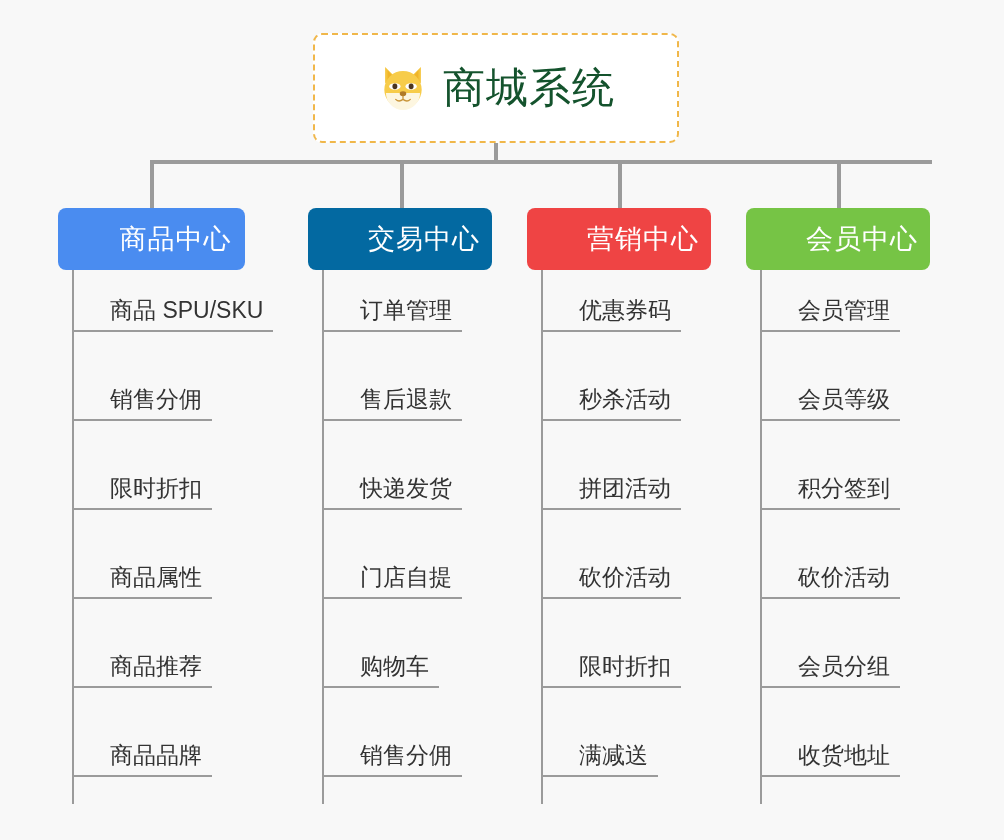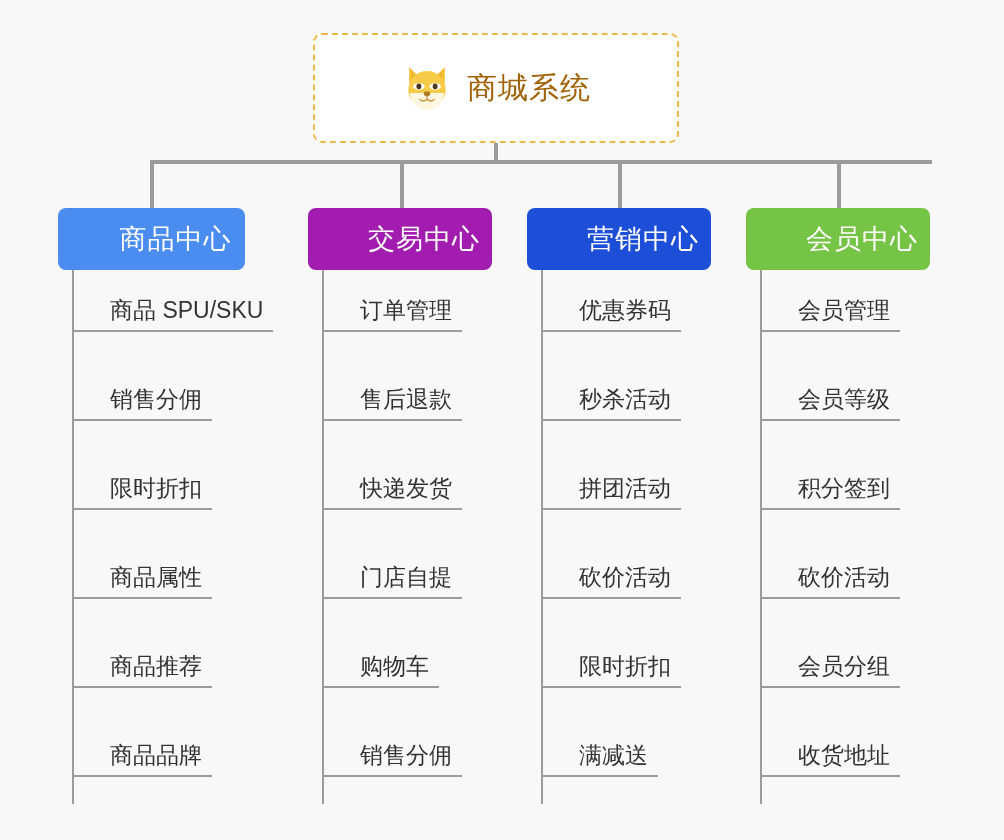"商城系统" .root-title { color: #a16207 -> #14532d; font-size: 30px -> 42px }
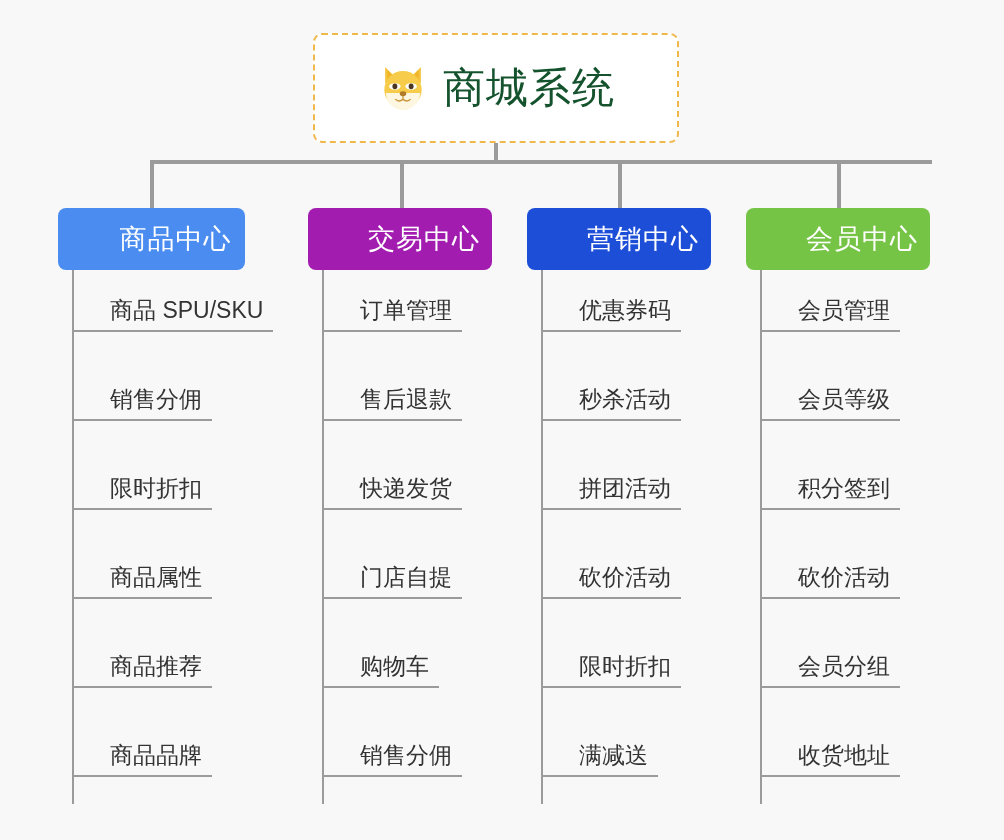"交易中心" div.cat-box { background: #a21caf -> #0369a1 }
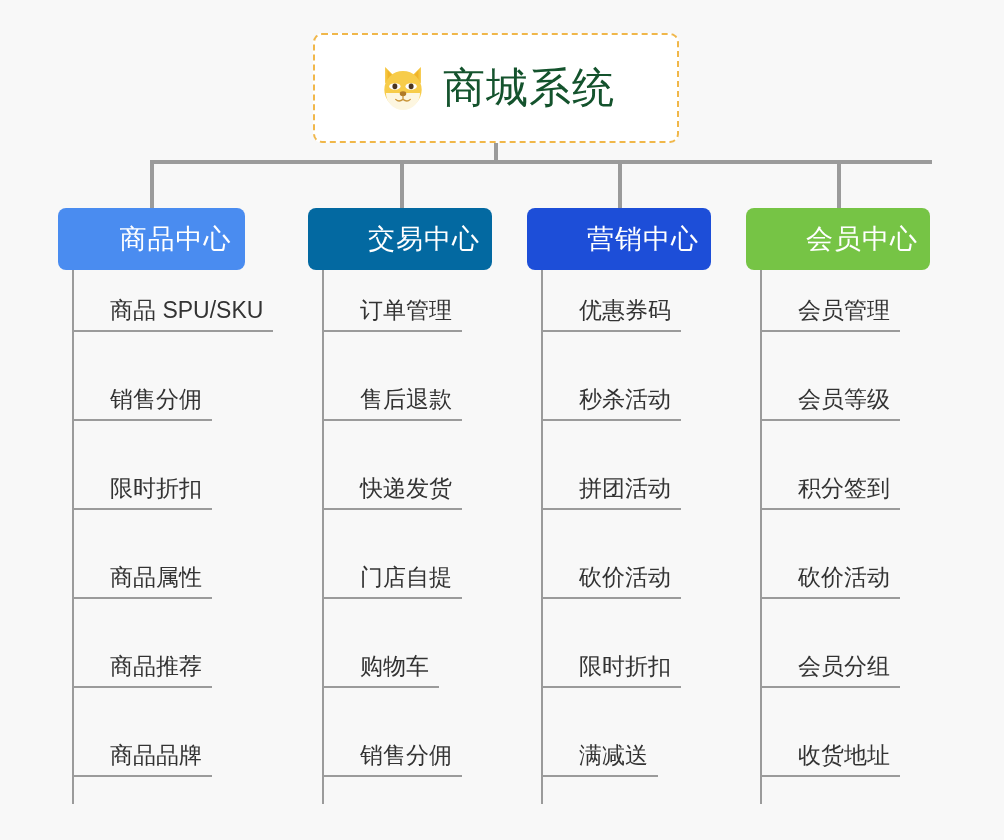"营销中心" div.cat-box { background: #1d4ed8 -> #ef4444 }
